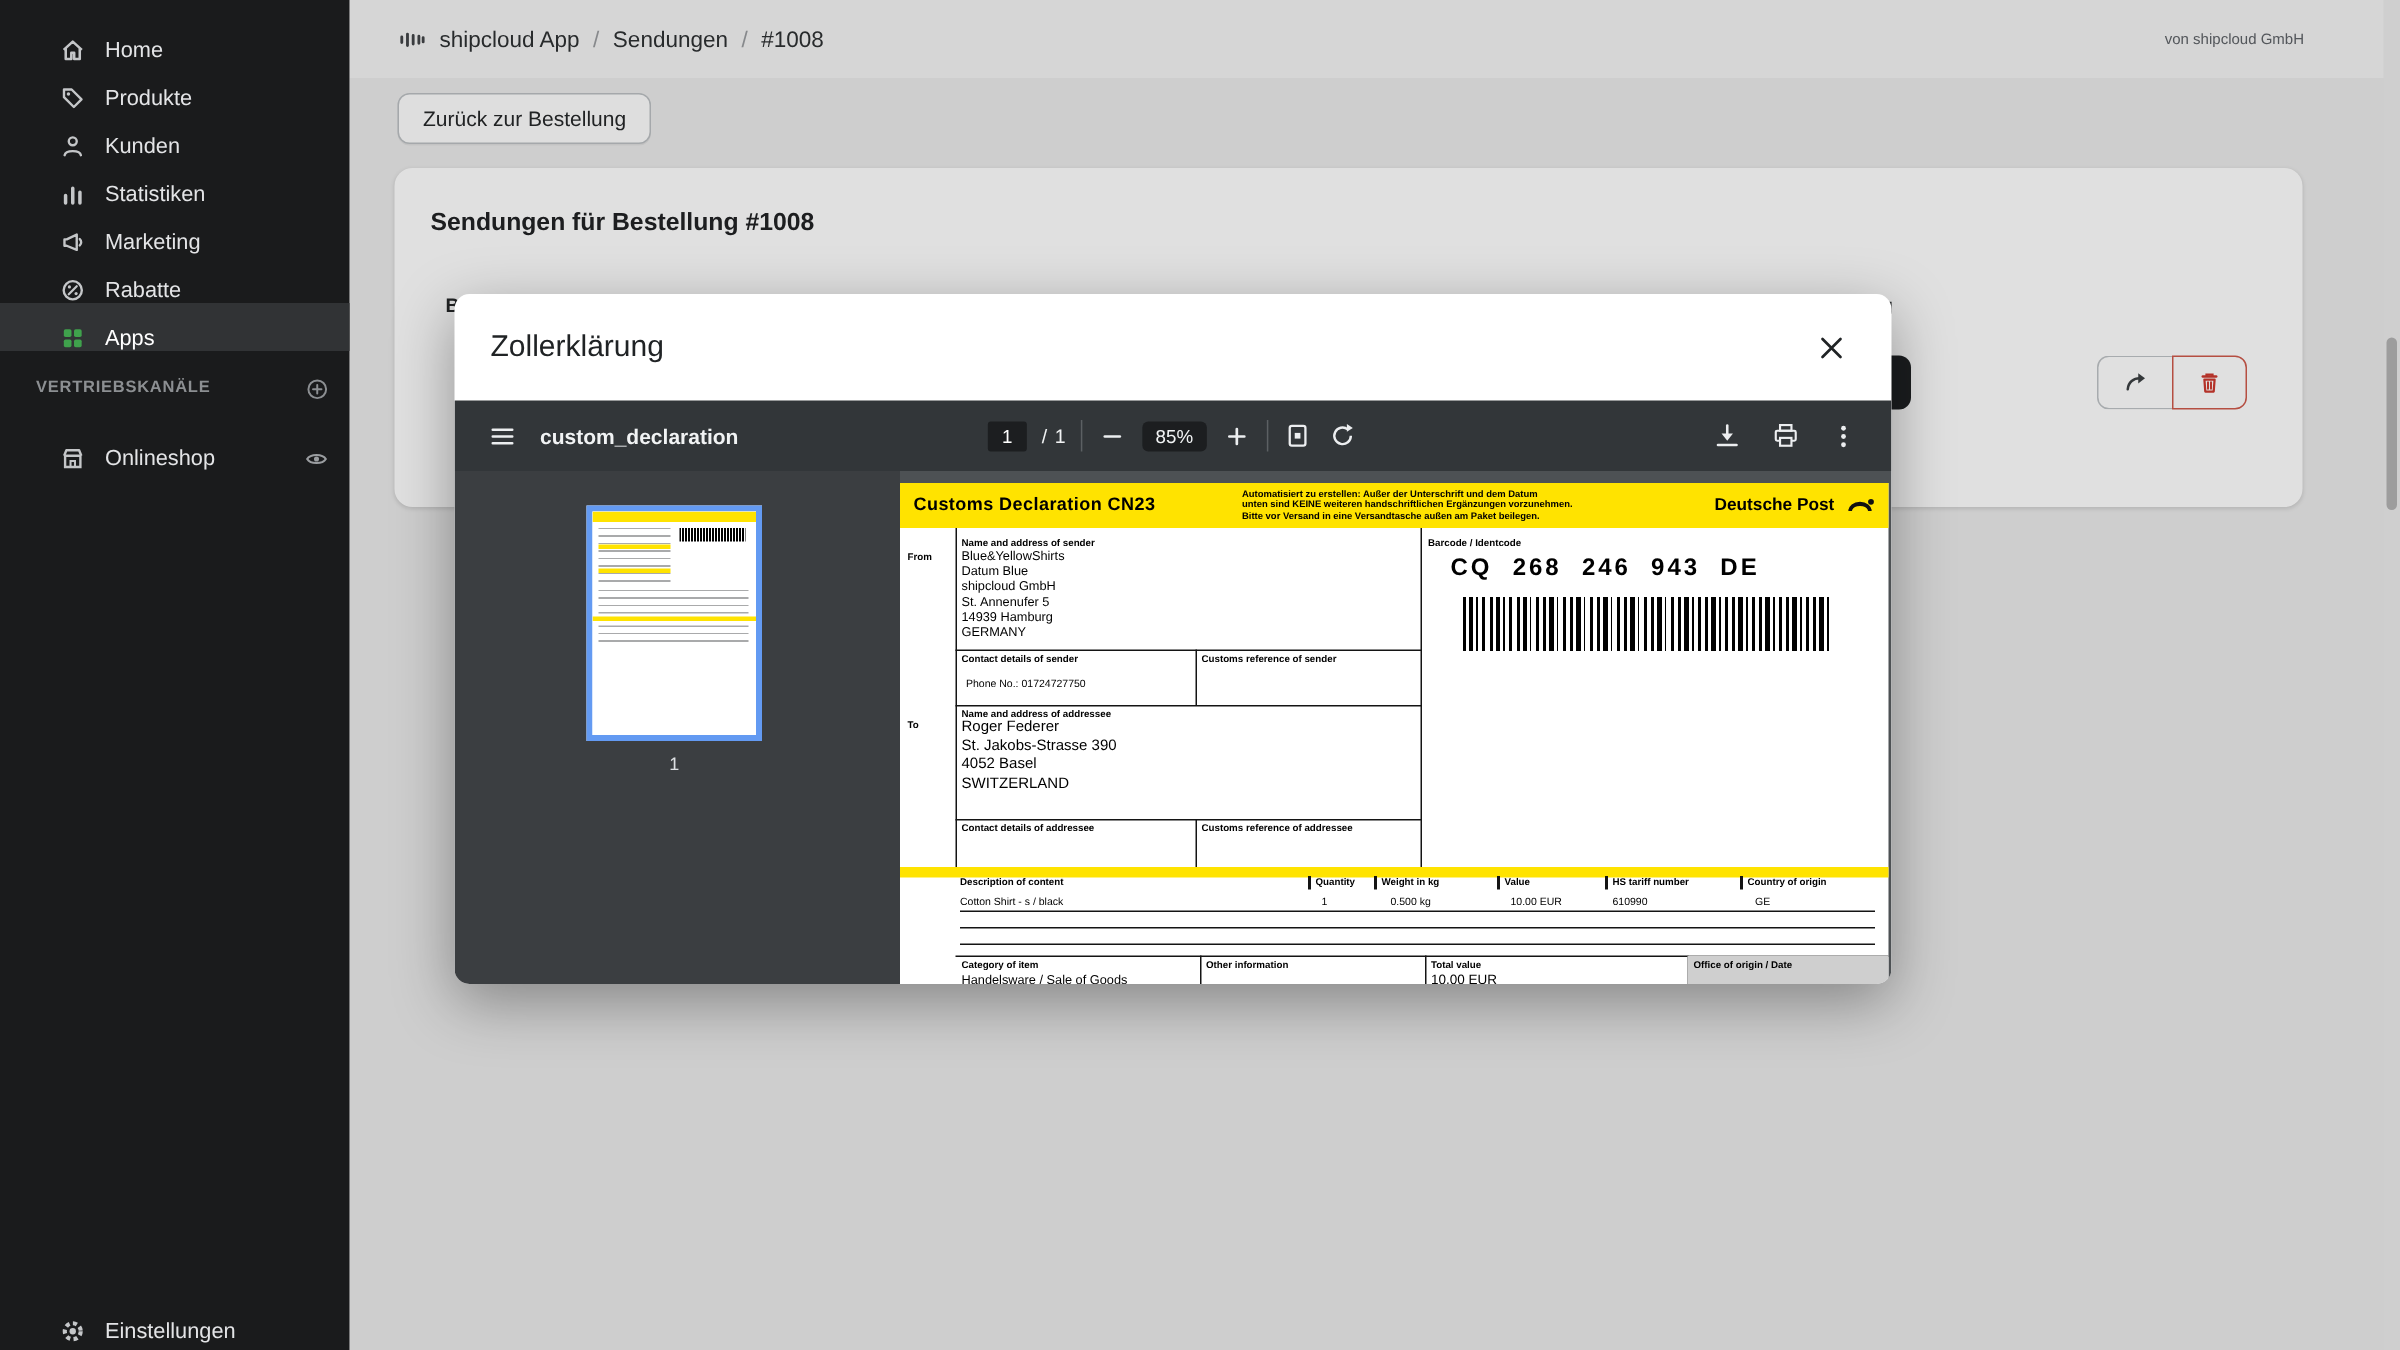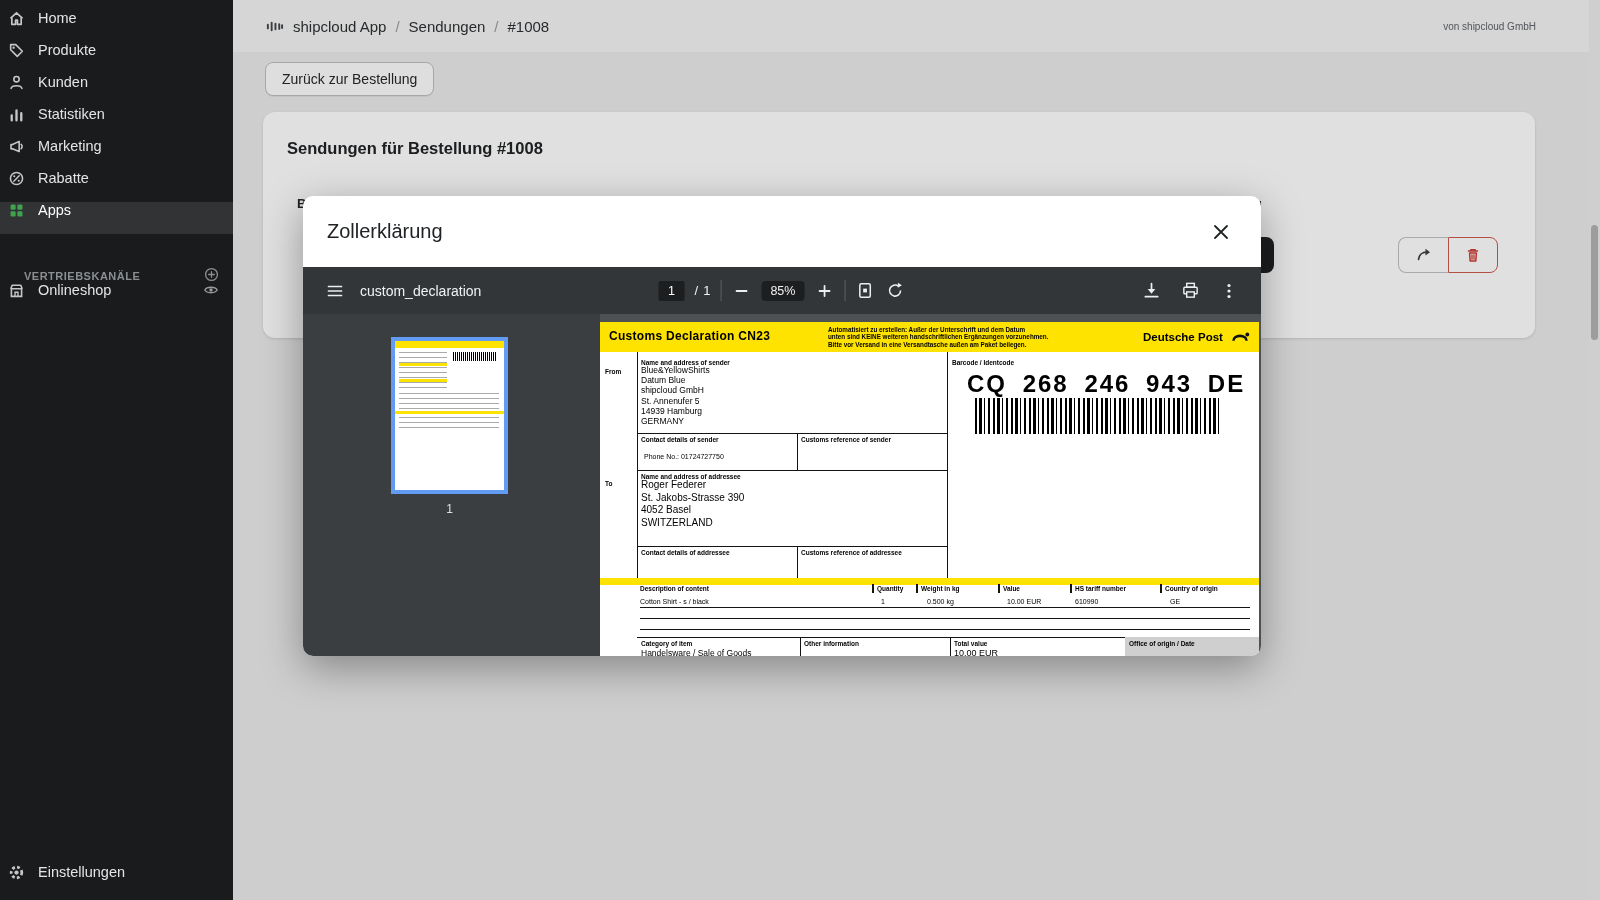"Home" .nav-item { align-items: flex-start -> flex-end; padding: 0 14px 0 8px -> 0 14px 0 40px }
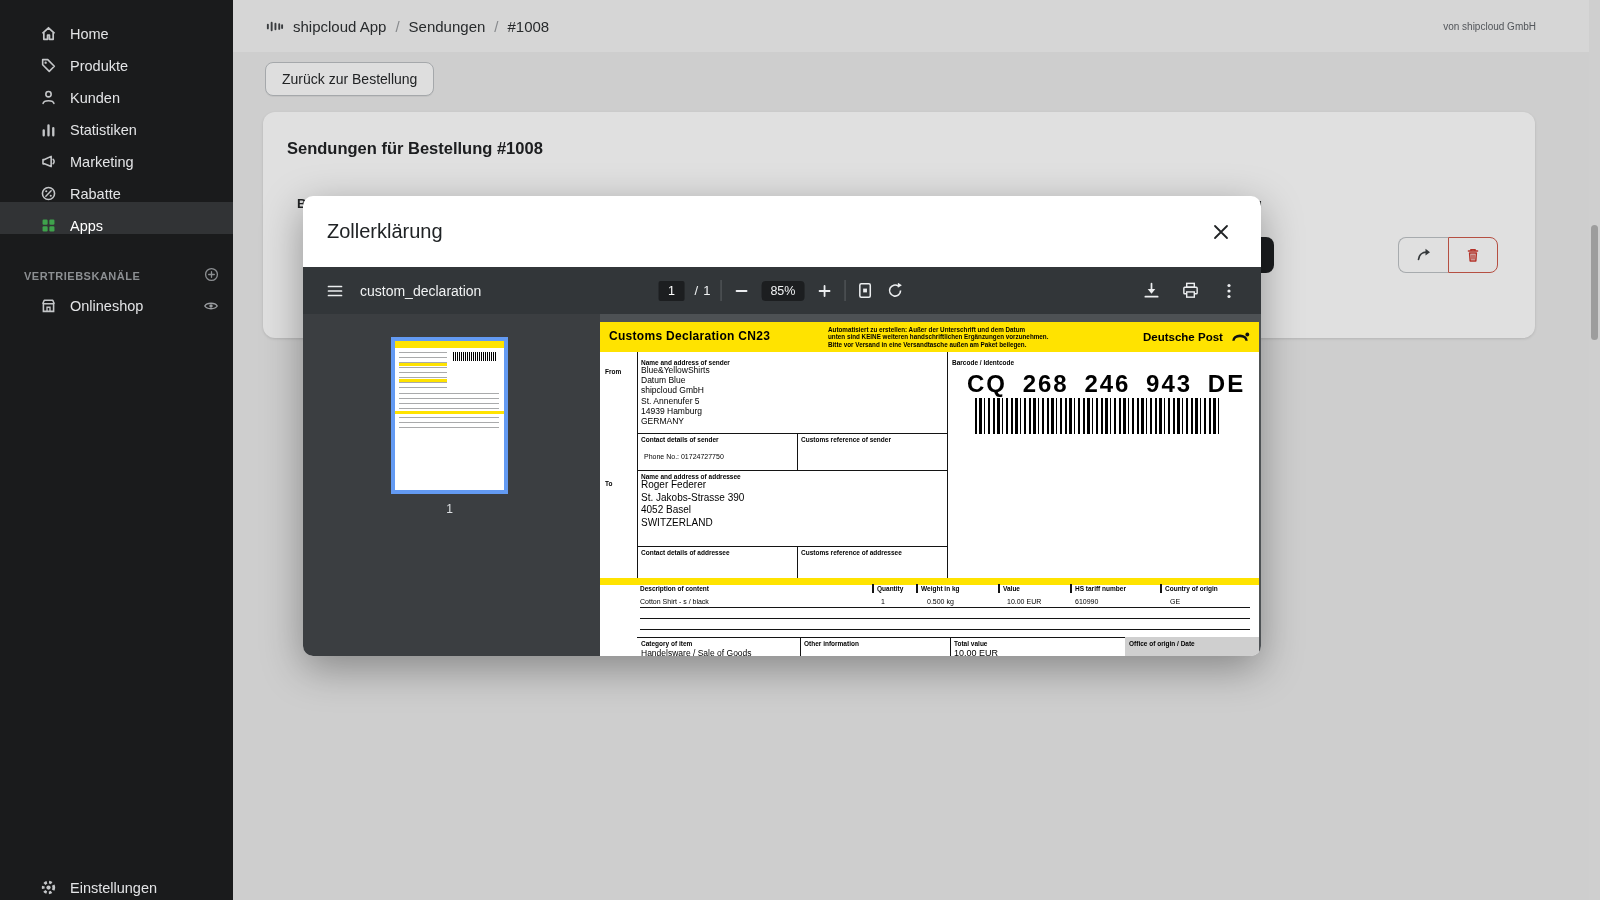"VERTRIEBSKANÄLE" .section-row { align-items: flex-end -> flex-start }
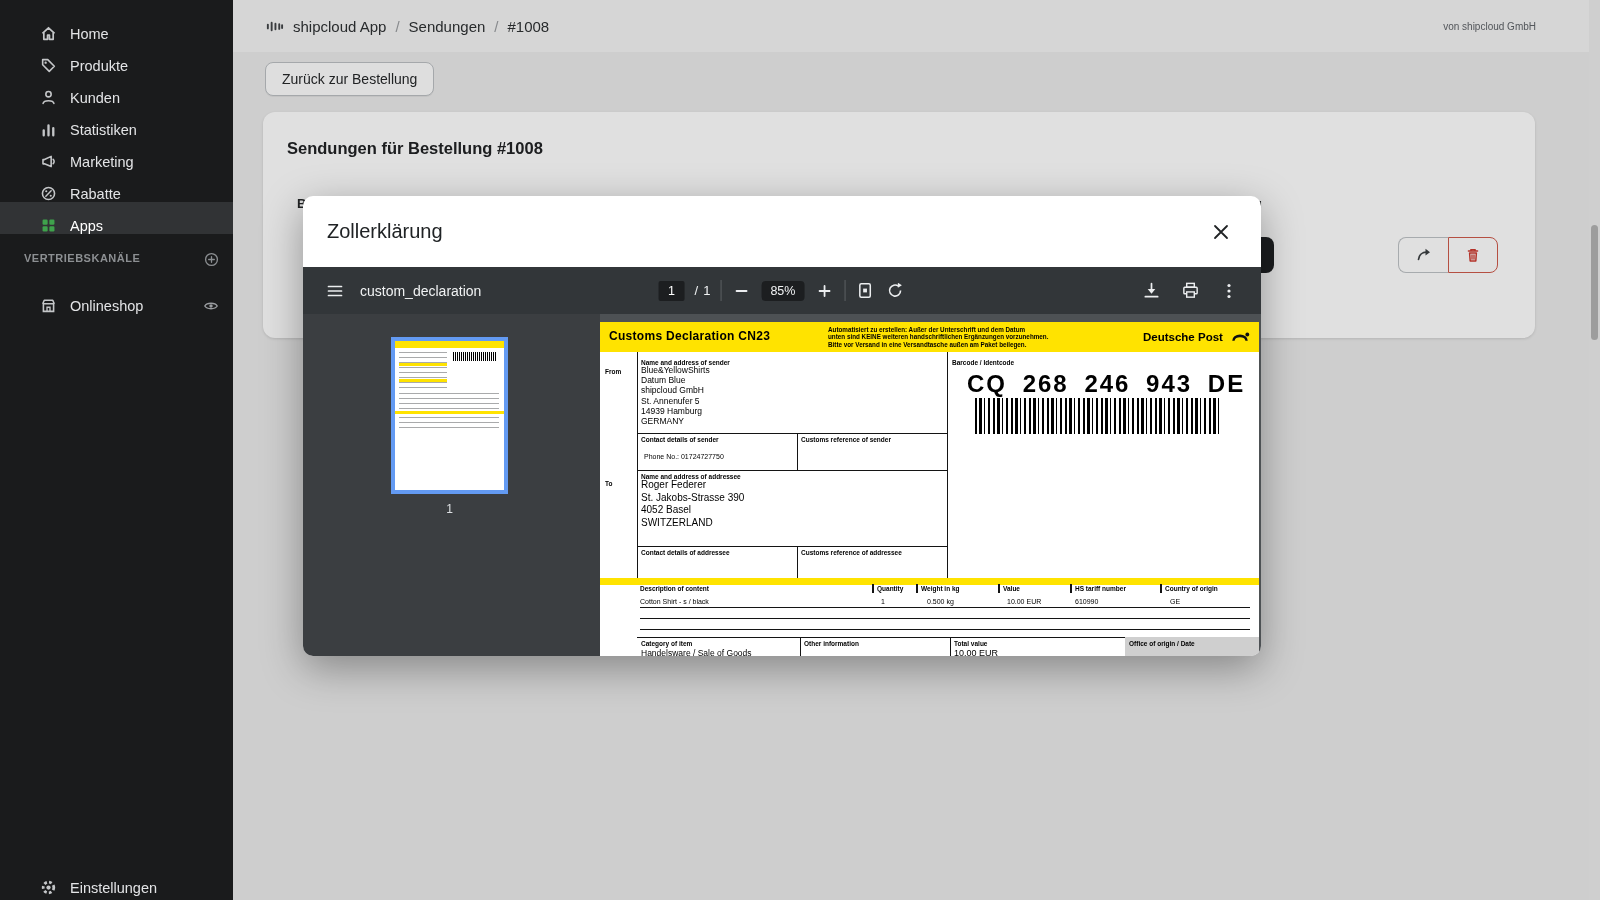"custom_declaration" .doc-name { font-weight: 400 -> 700 }
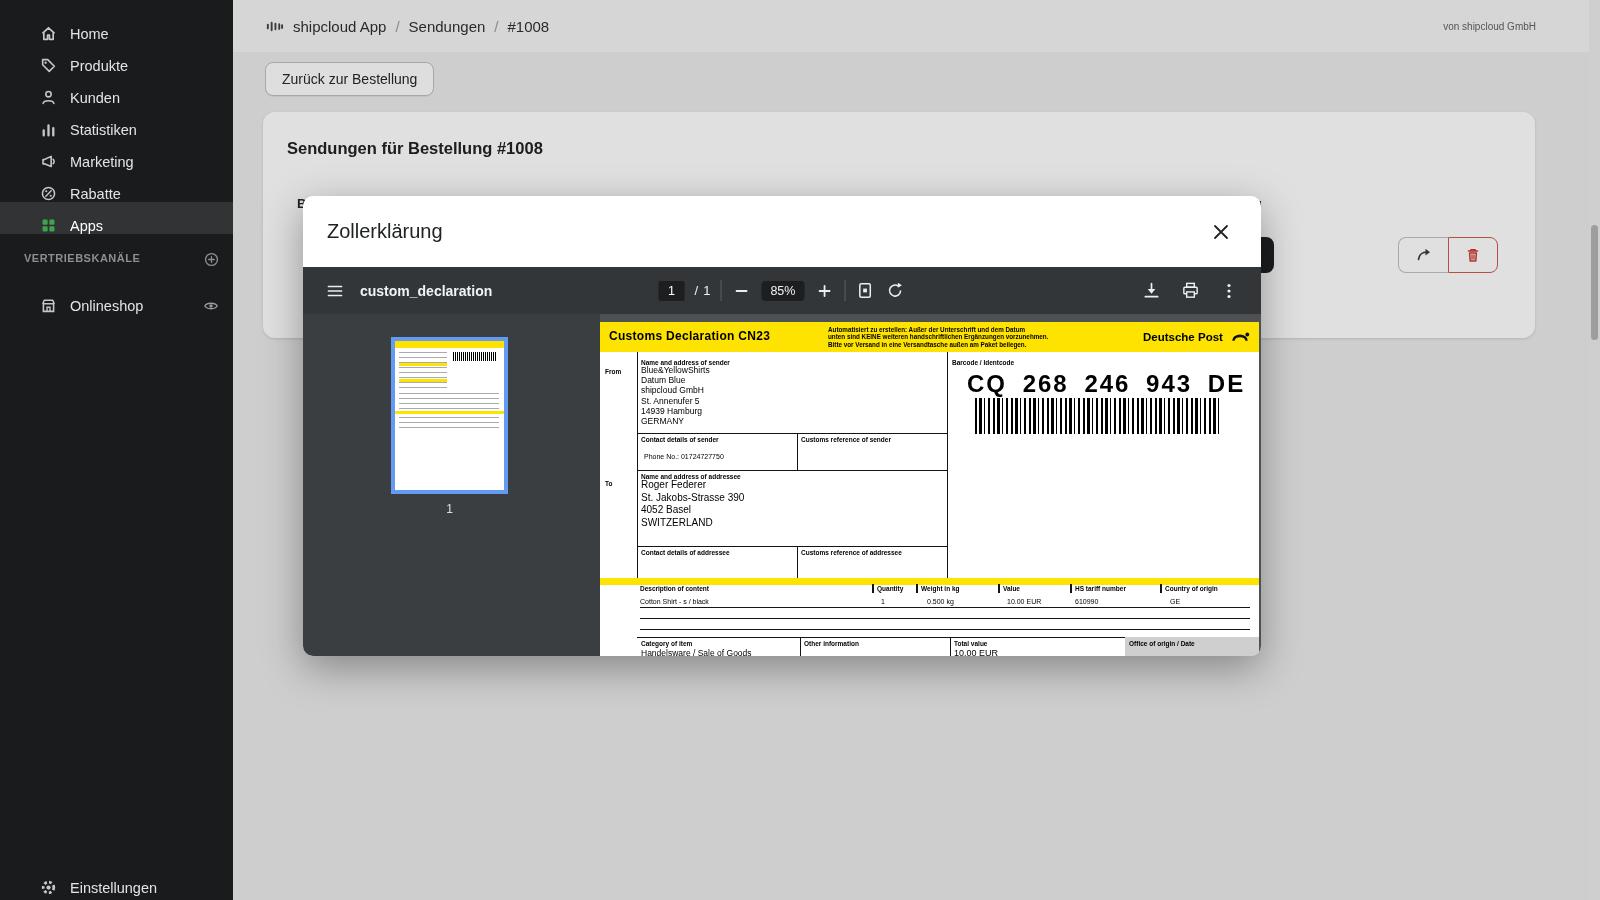"CQ 268 246 943 DE" .bigcode { font-size: 24px -> 16px }
